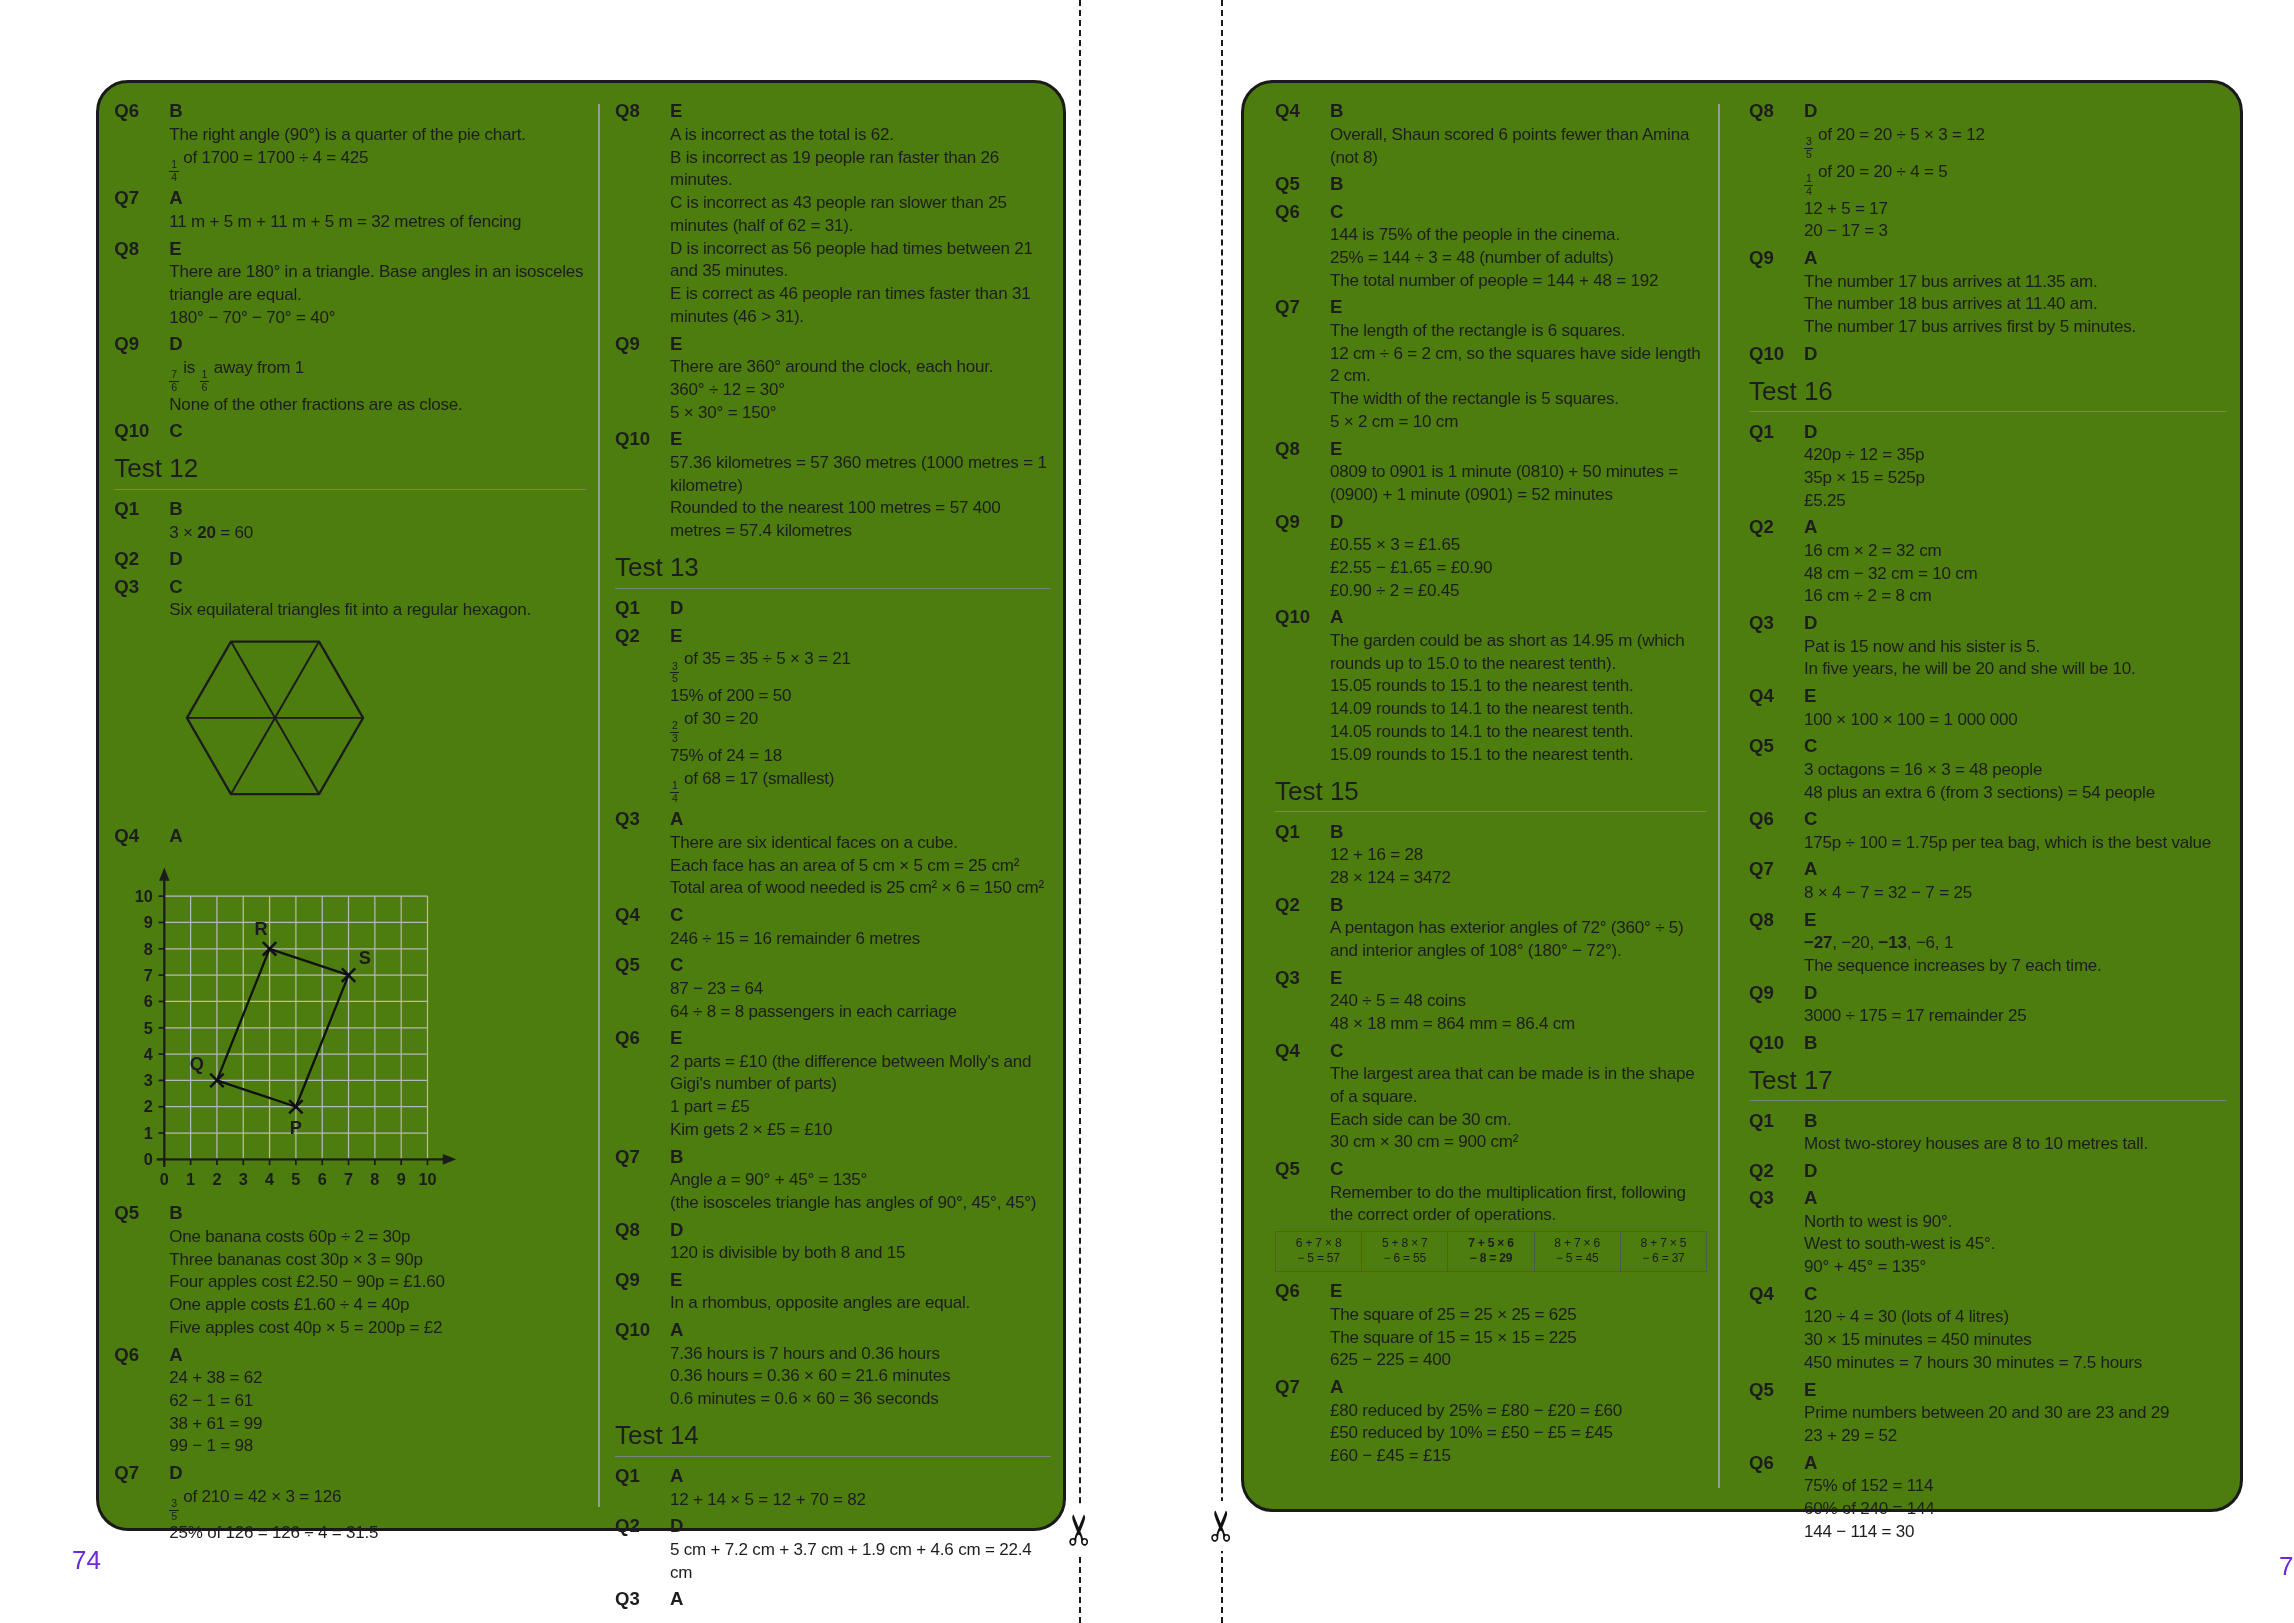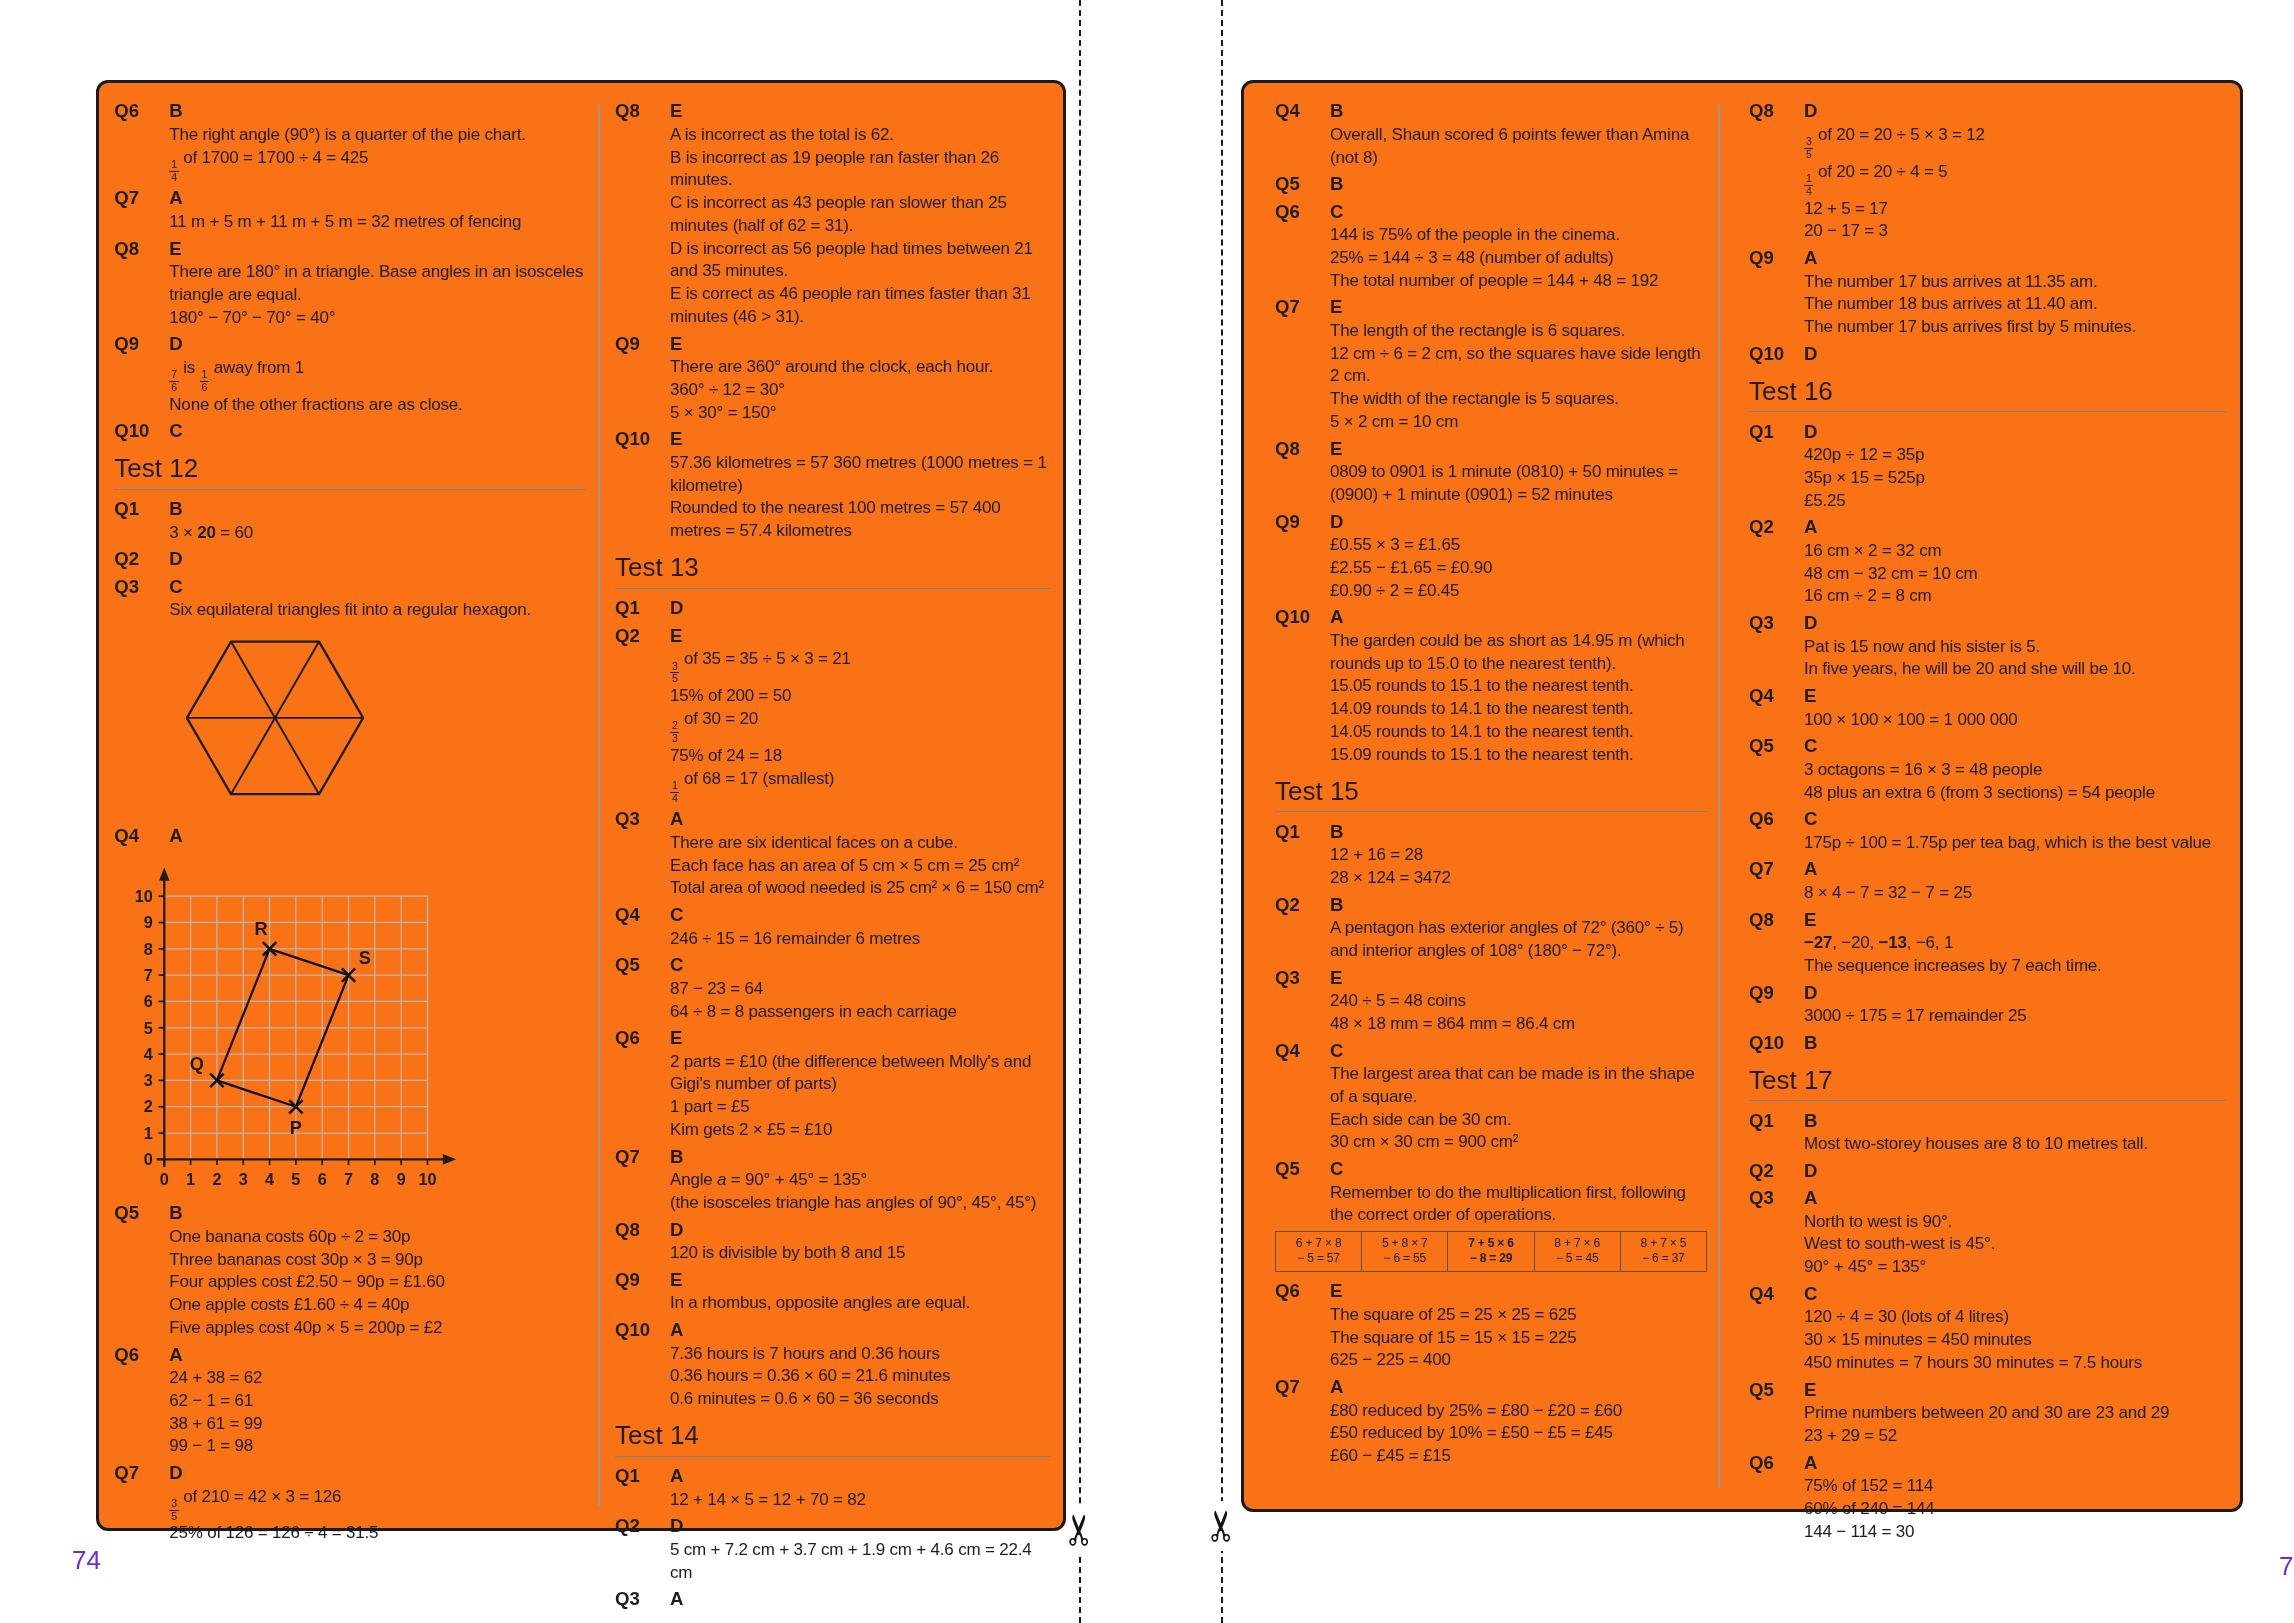"Q6" .page { background: #f97316 -> #4d7c0f; border-radius: 12px -> 32px }
